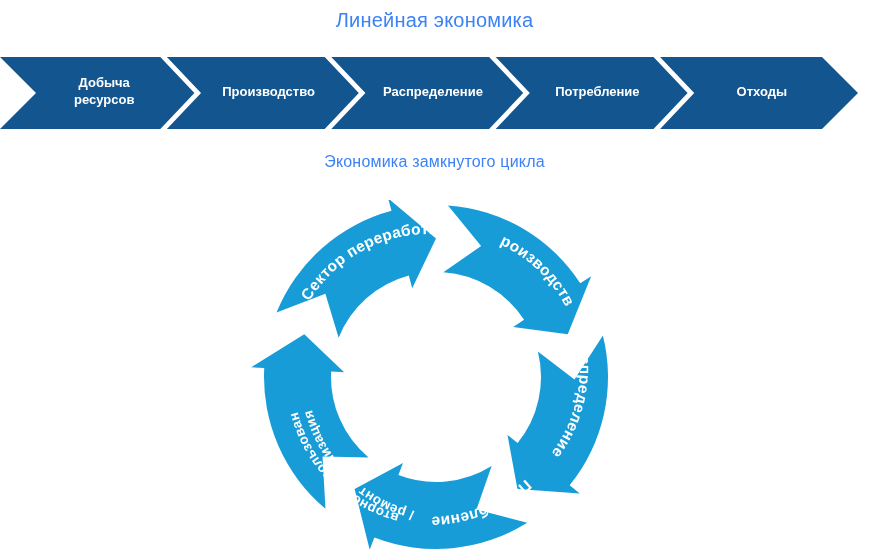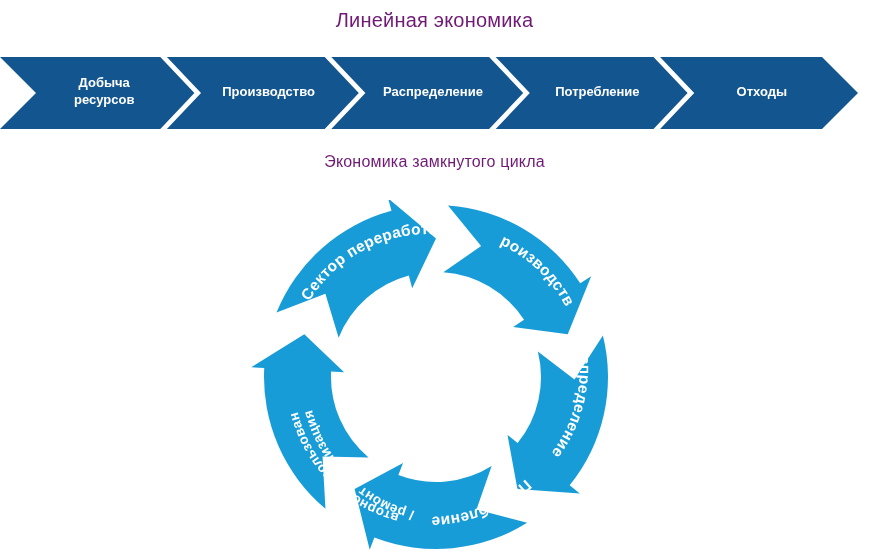"Линейная экономика" .title { color: #701a75 -> #3b82f6 }
